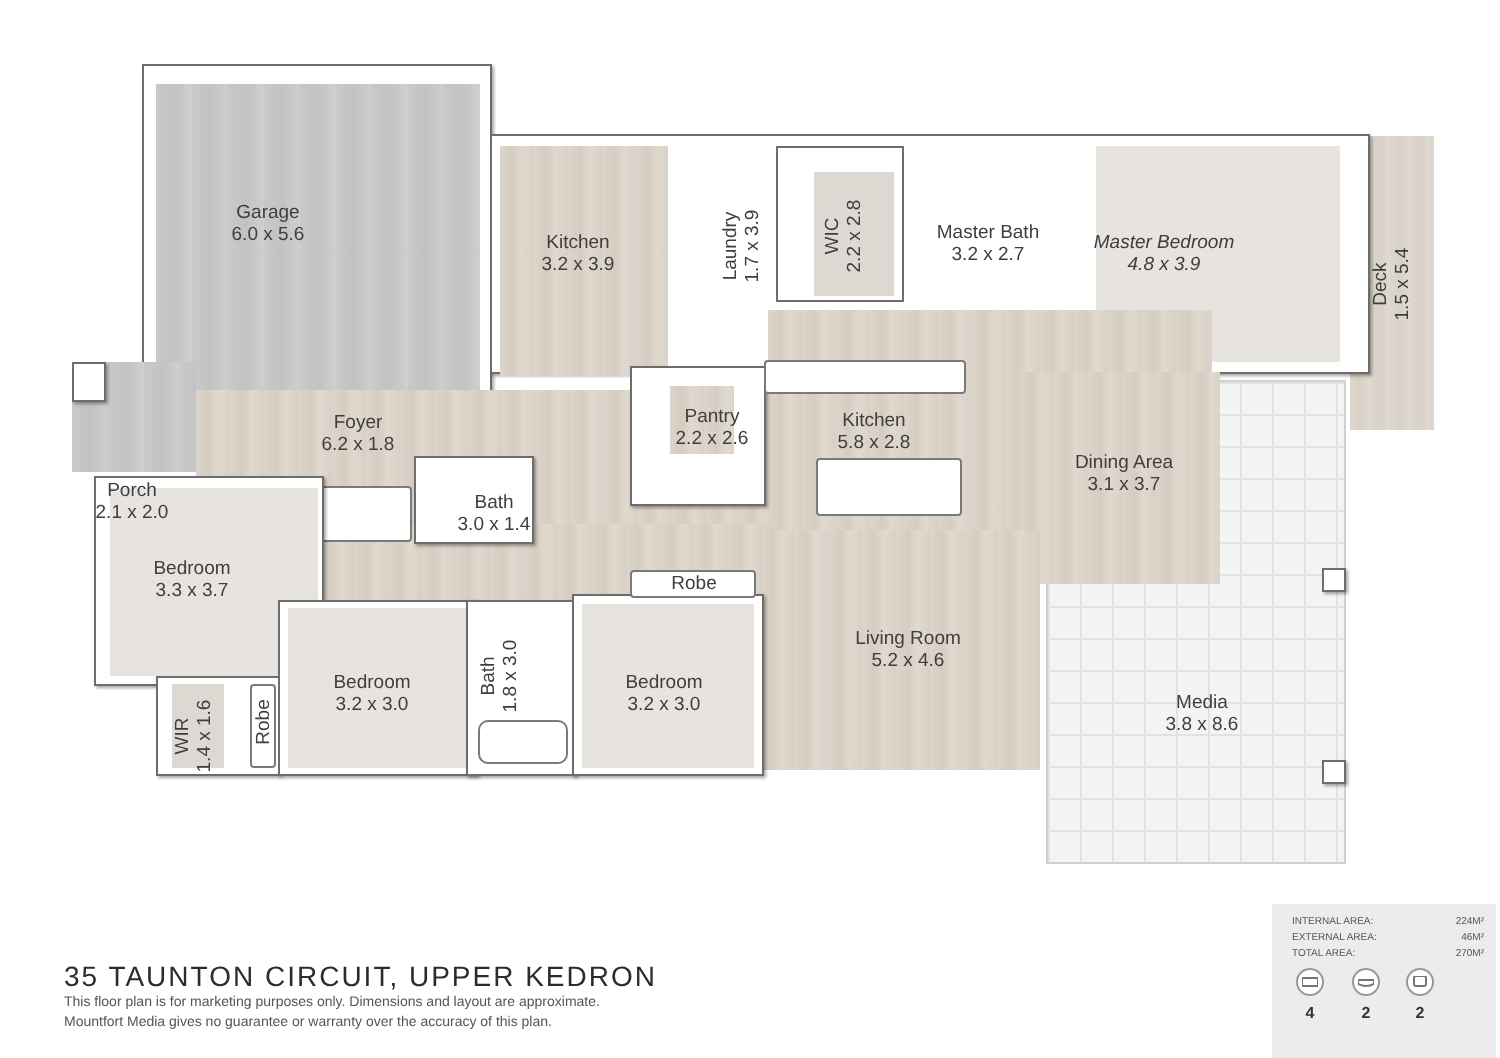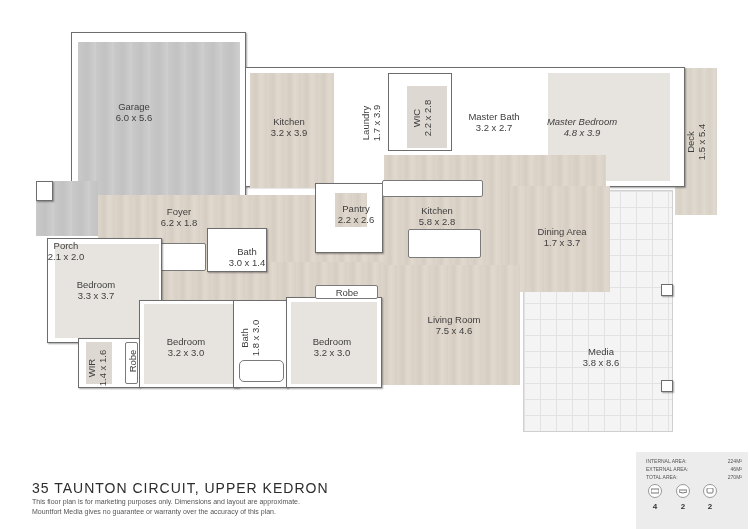"1.7 x 3.7" span { text: 1.7 -> 3.1 }
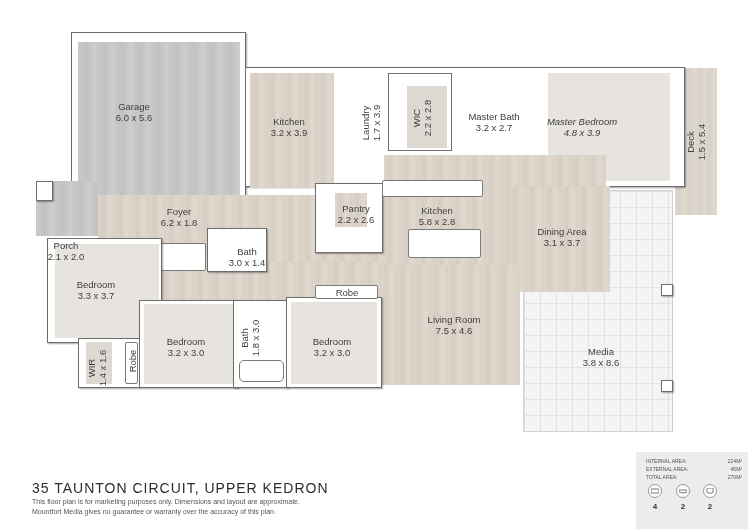"7.5 x 4.6" span { text: 7.5 -> 5.2 }
